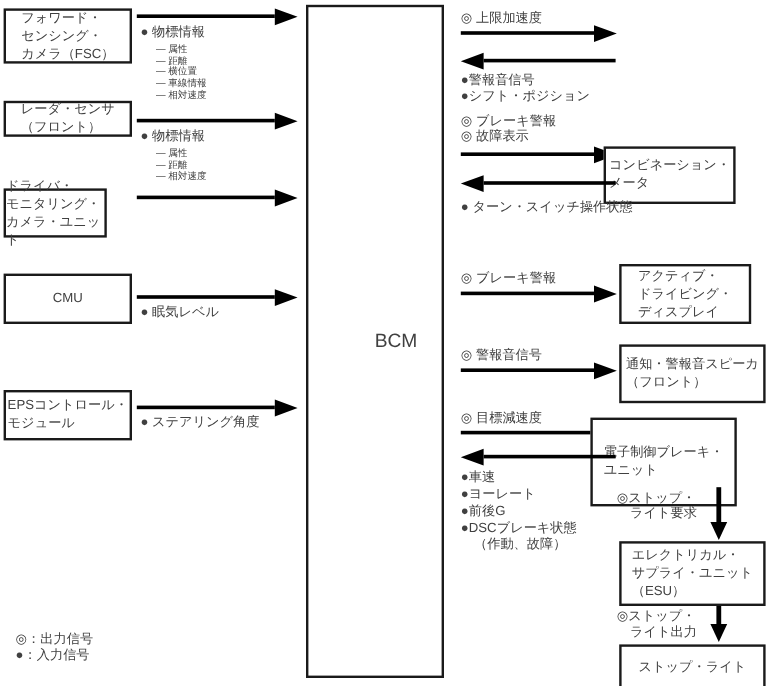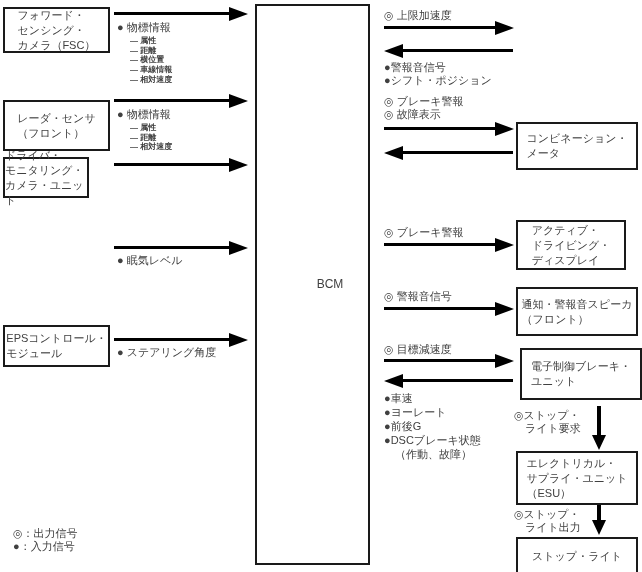"— 属性" .subs > div { font-weight: bold -> none }
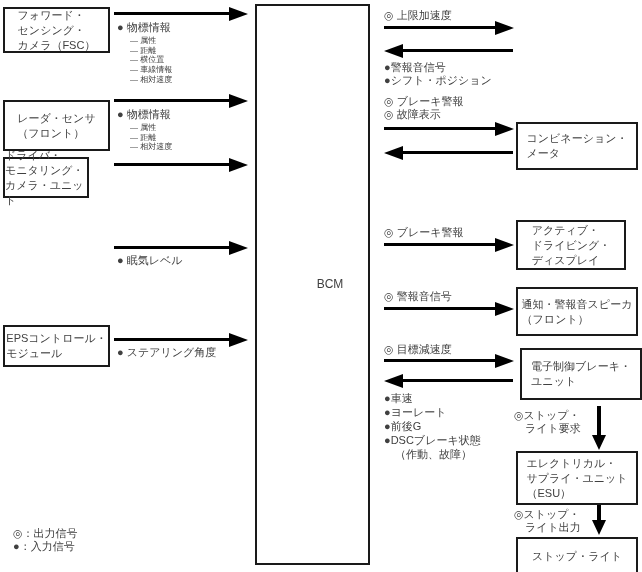"レーダ・センサ" div.box { height: 51px -> 30px; top: 100px -> 84px }
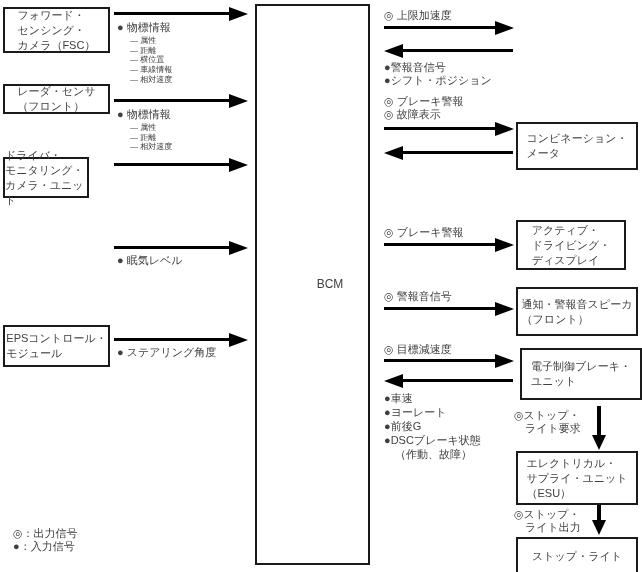"コンビネーション・" div.box { left: 516px -> 503px; width: 122px -> 110px }
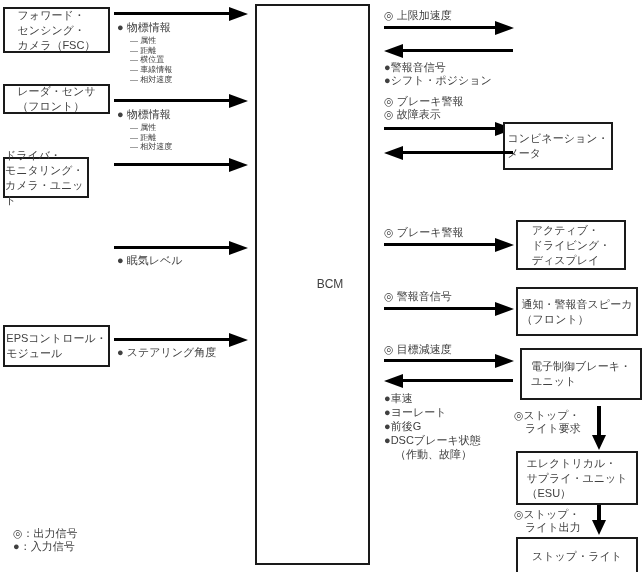"● ターン・スイッチ操作状態" div.sig { html: none -> <div>● ターン・スイッチ操作状態</div> }
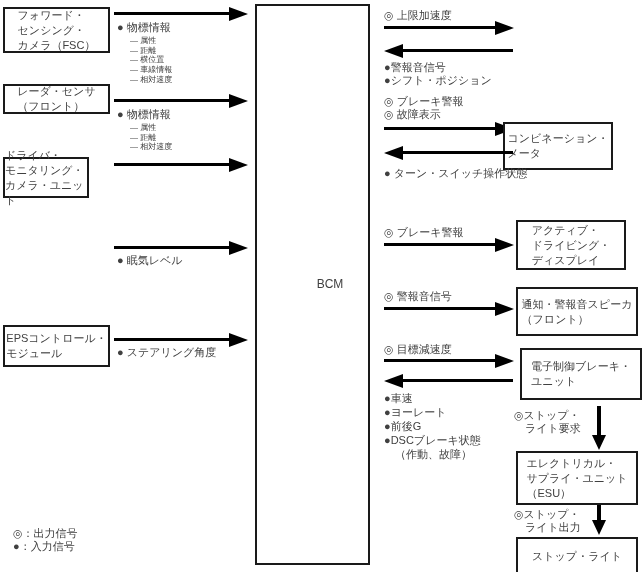"CMU" div.box { html: none -> <div>CMU</div> }
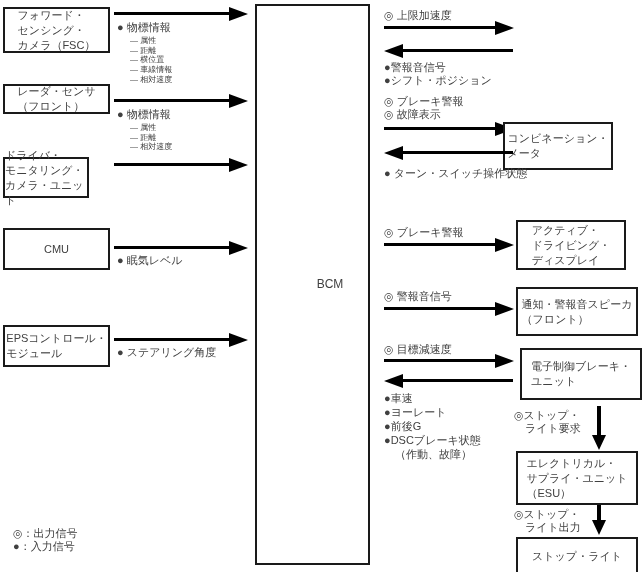"BCM" .box.big { font-size: 12px -> 16px }
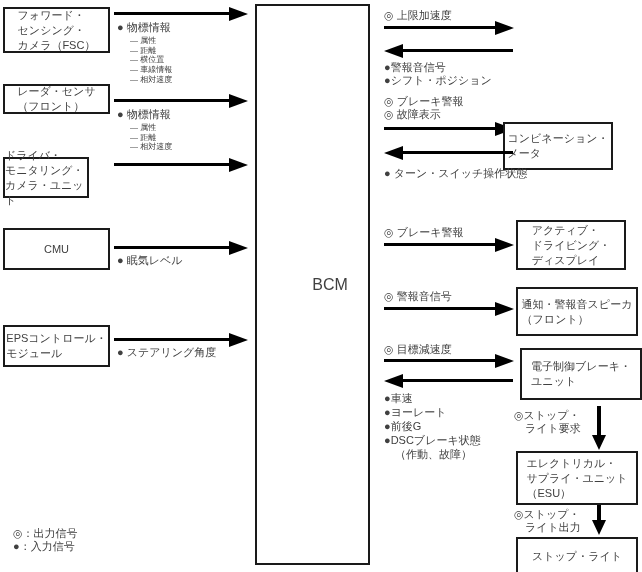"電子制御ブレーキ・" div.box { height: 52px -> 74px; left: 520px -> 492px }
